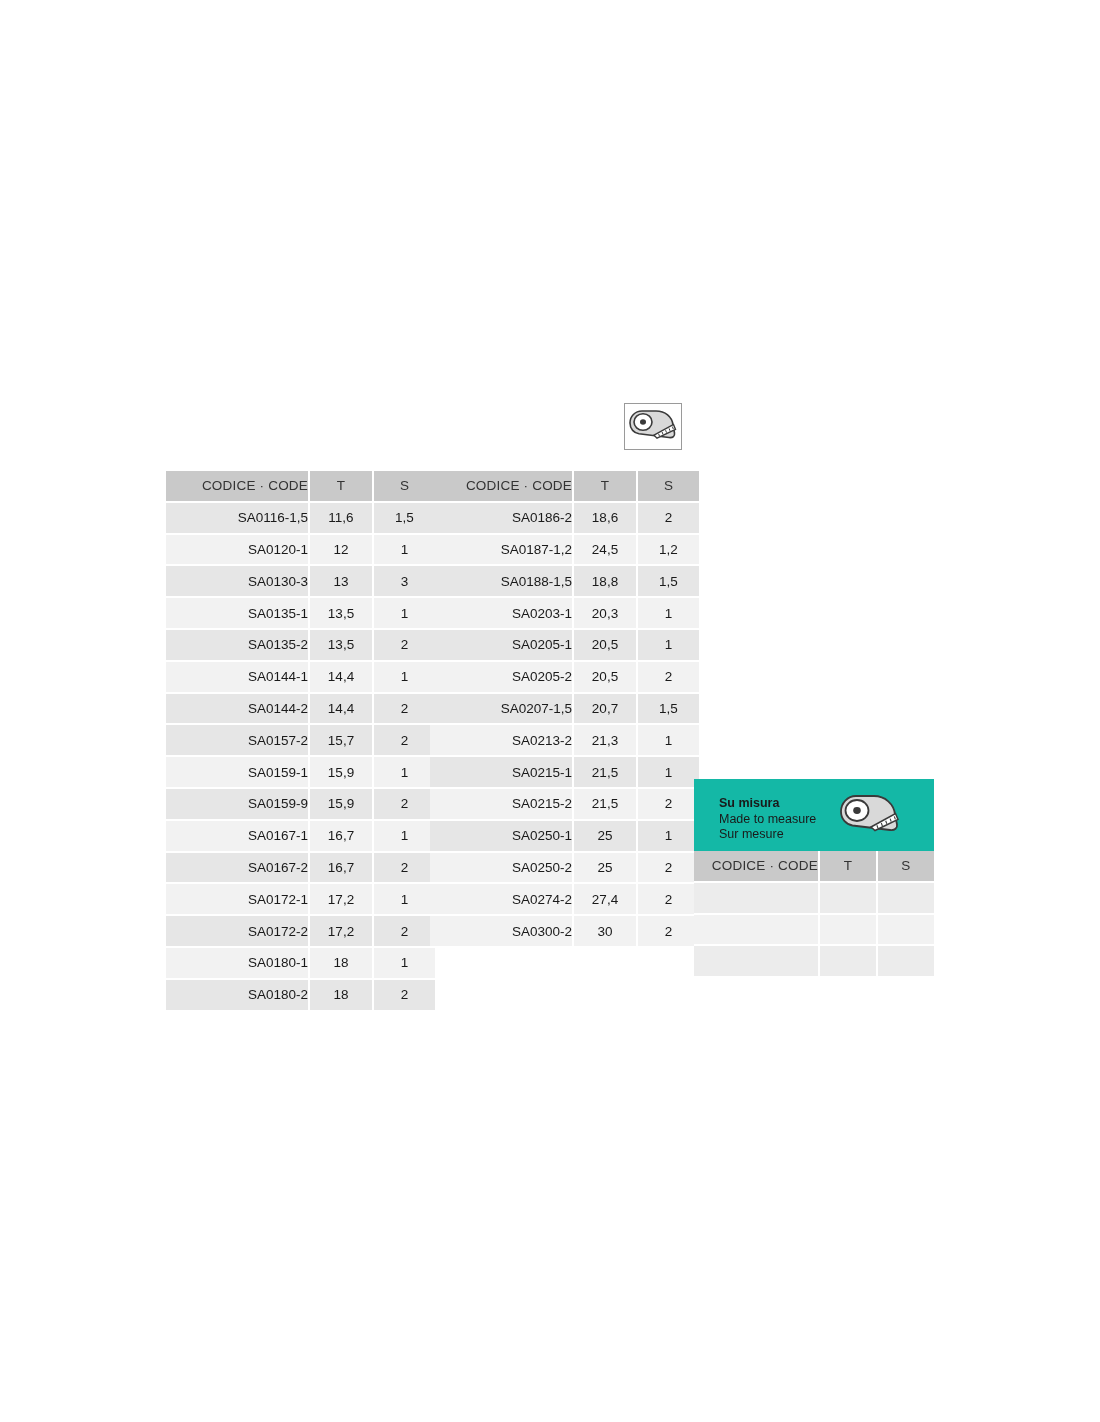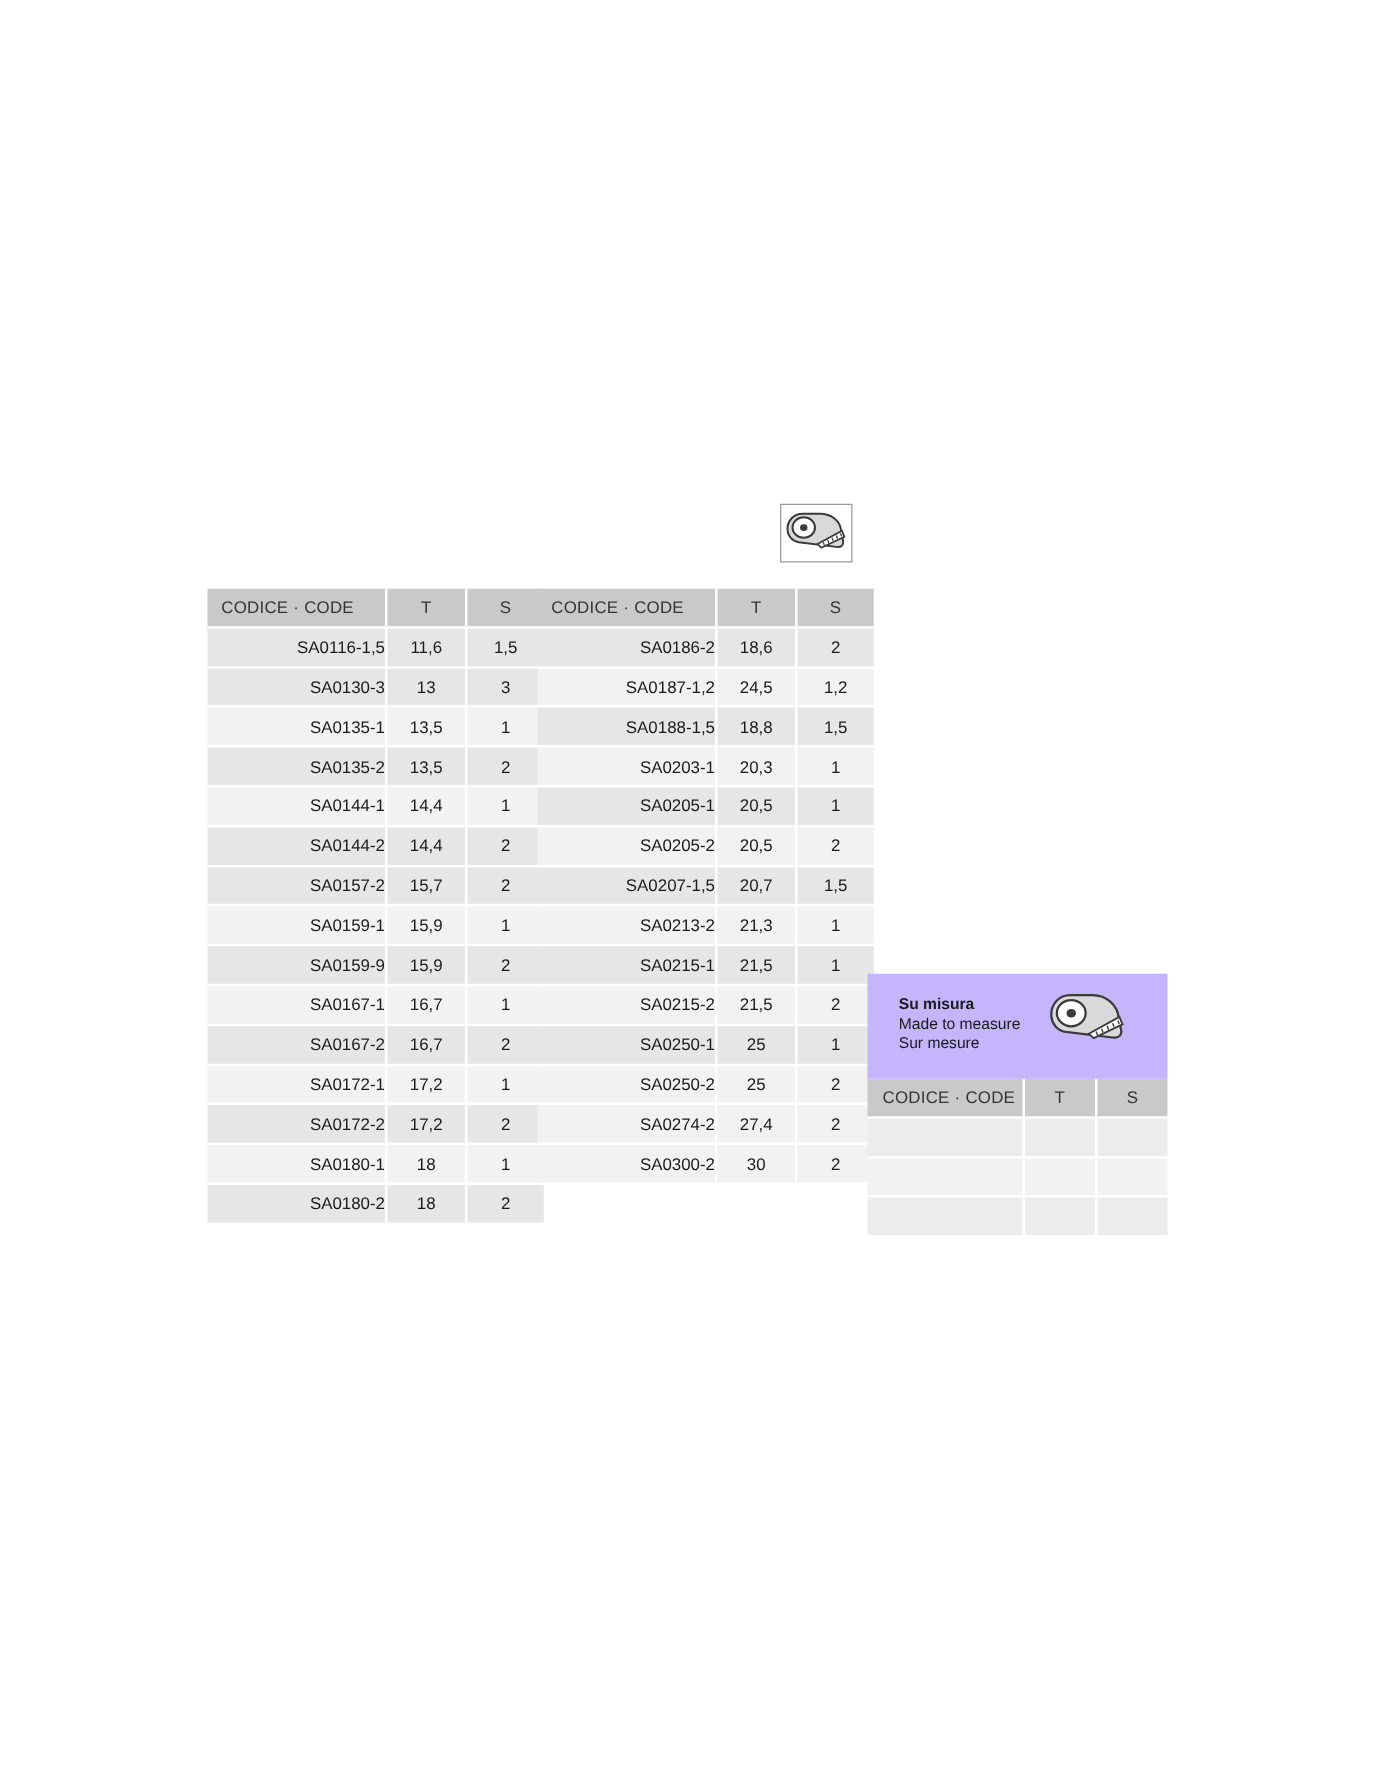"CODICE · CODE" .tbl th.code-col { text-align: left -> right }
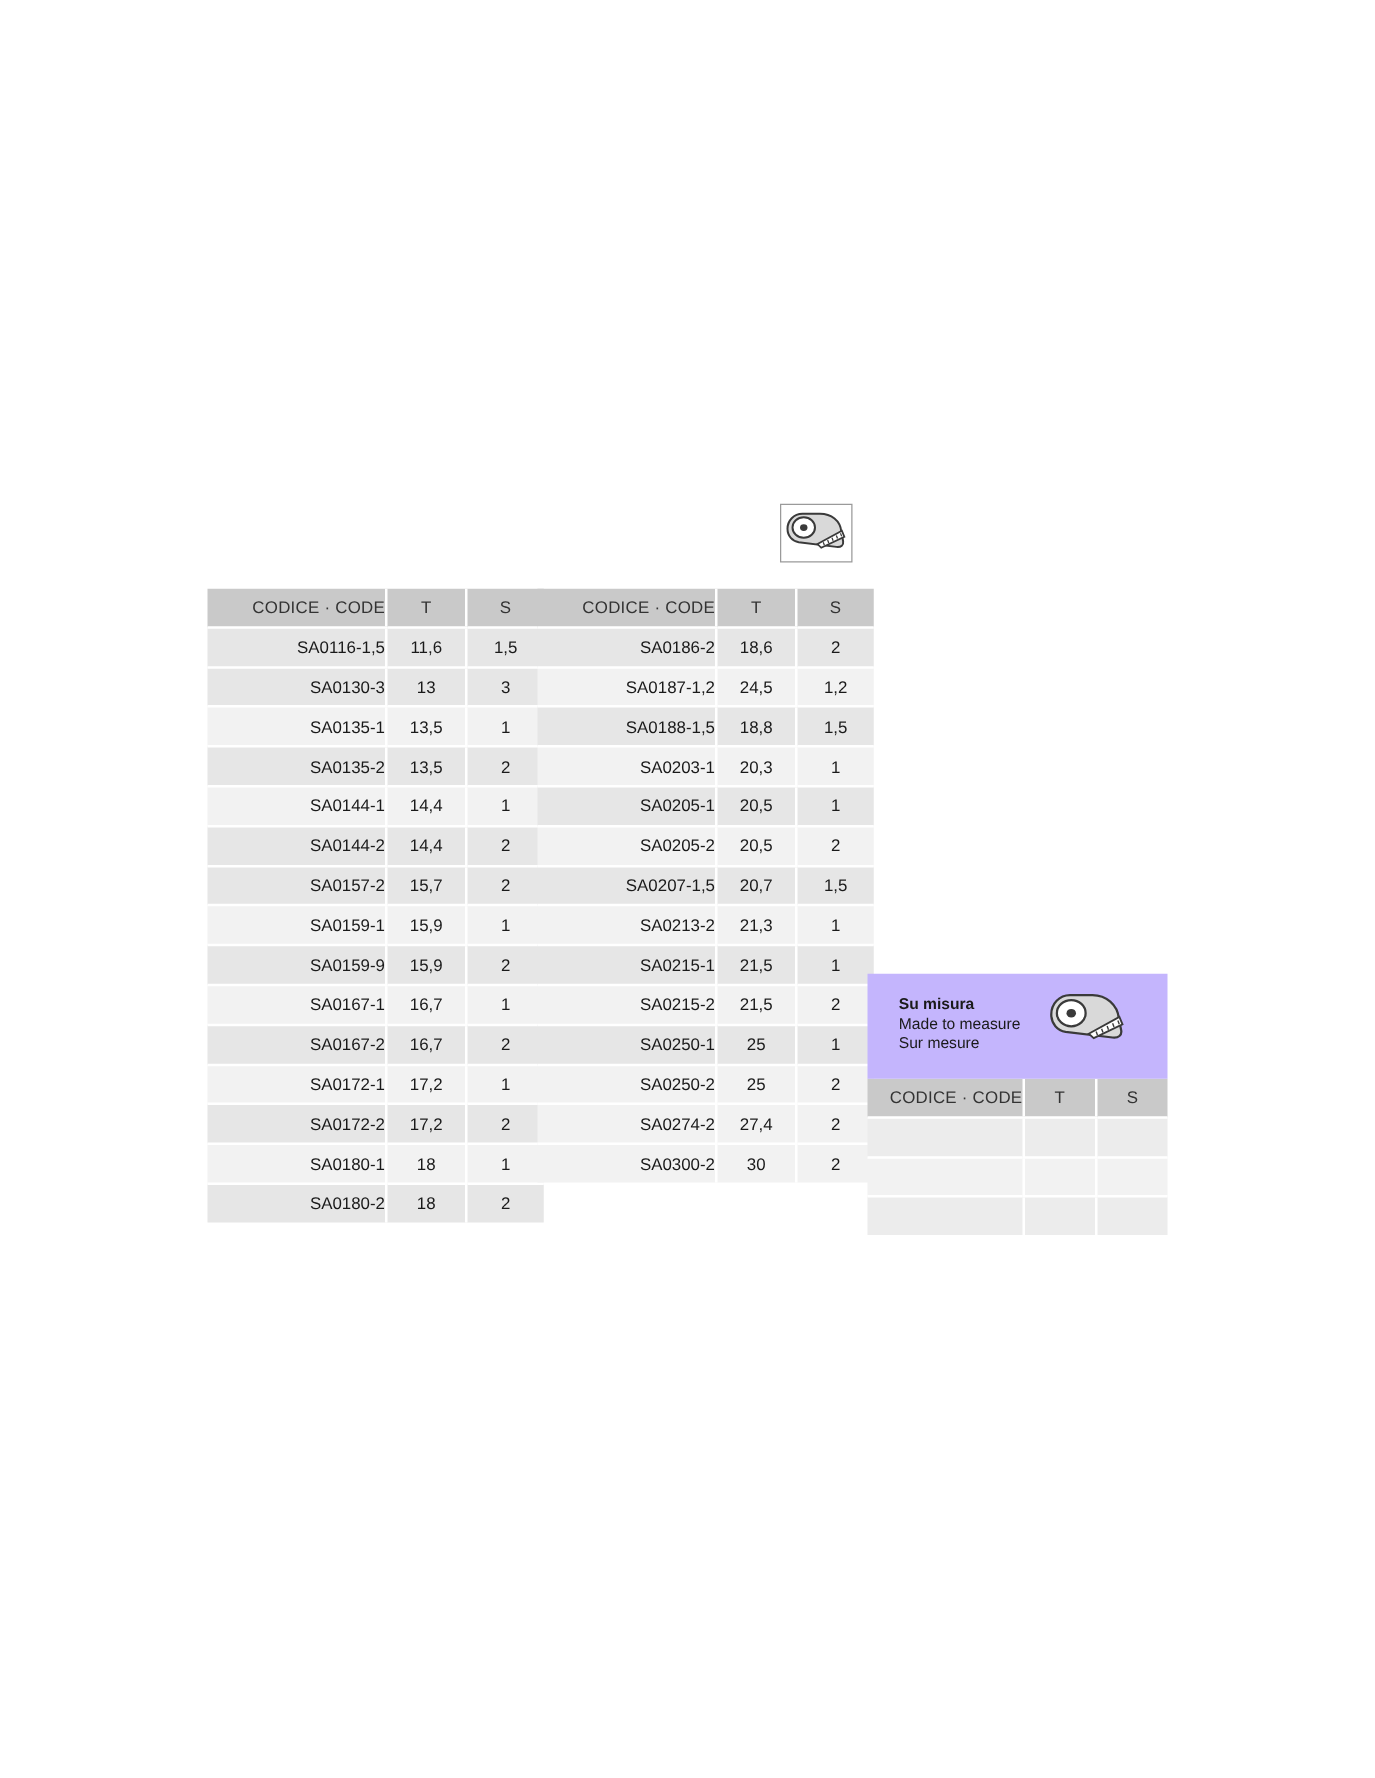"SA0120-1" tr.alt { html: none -> <tr> <td>SA0120-1</td> <td>12</td> <td>1</td> </tr> }
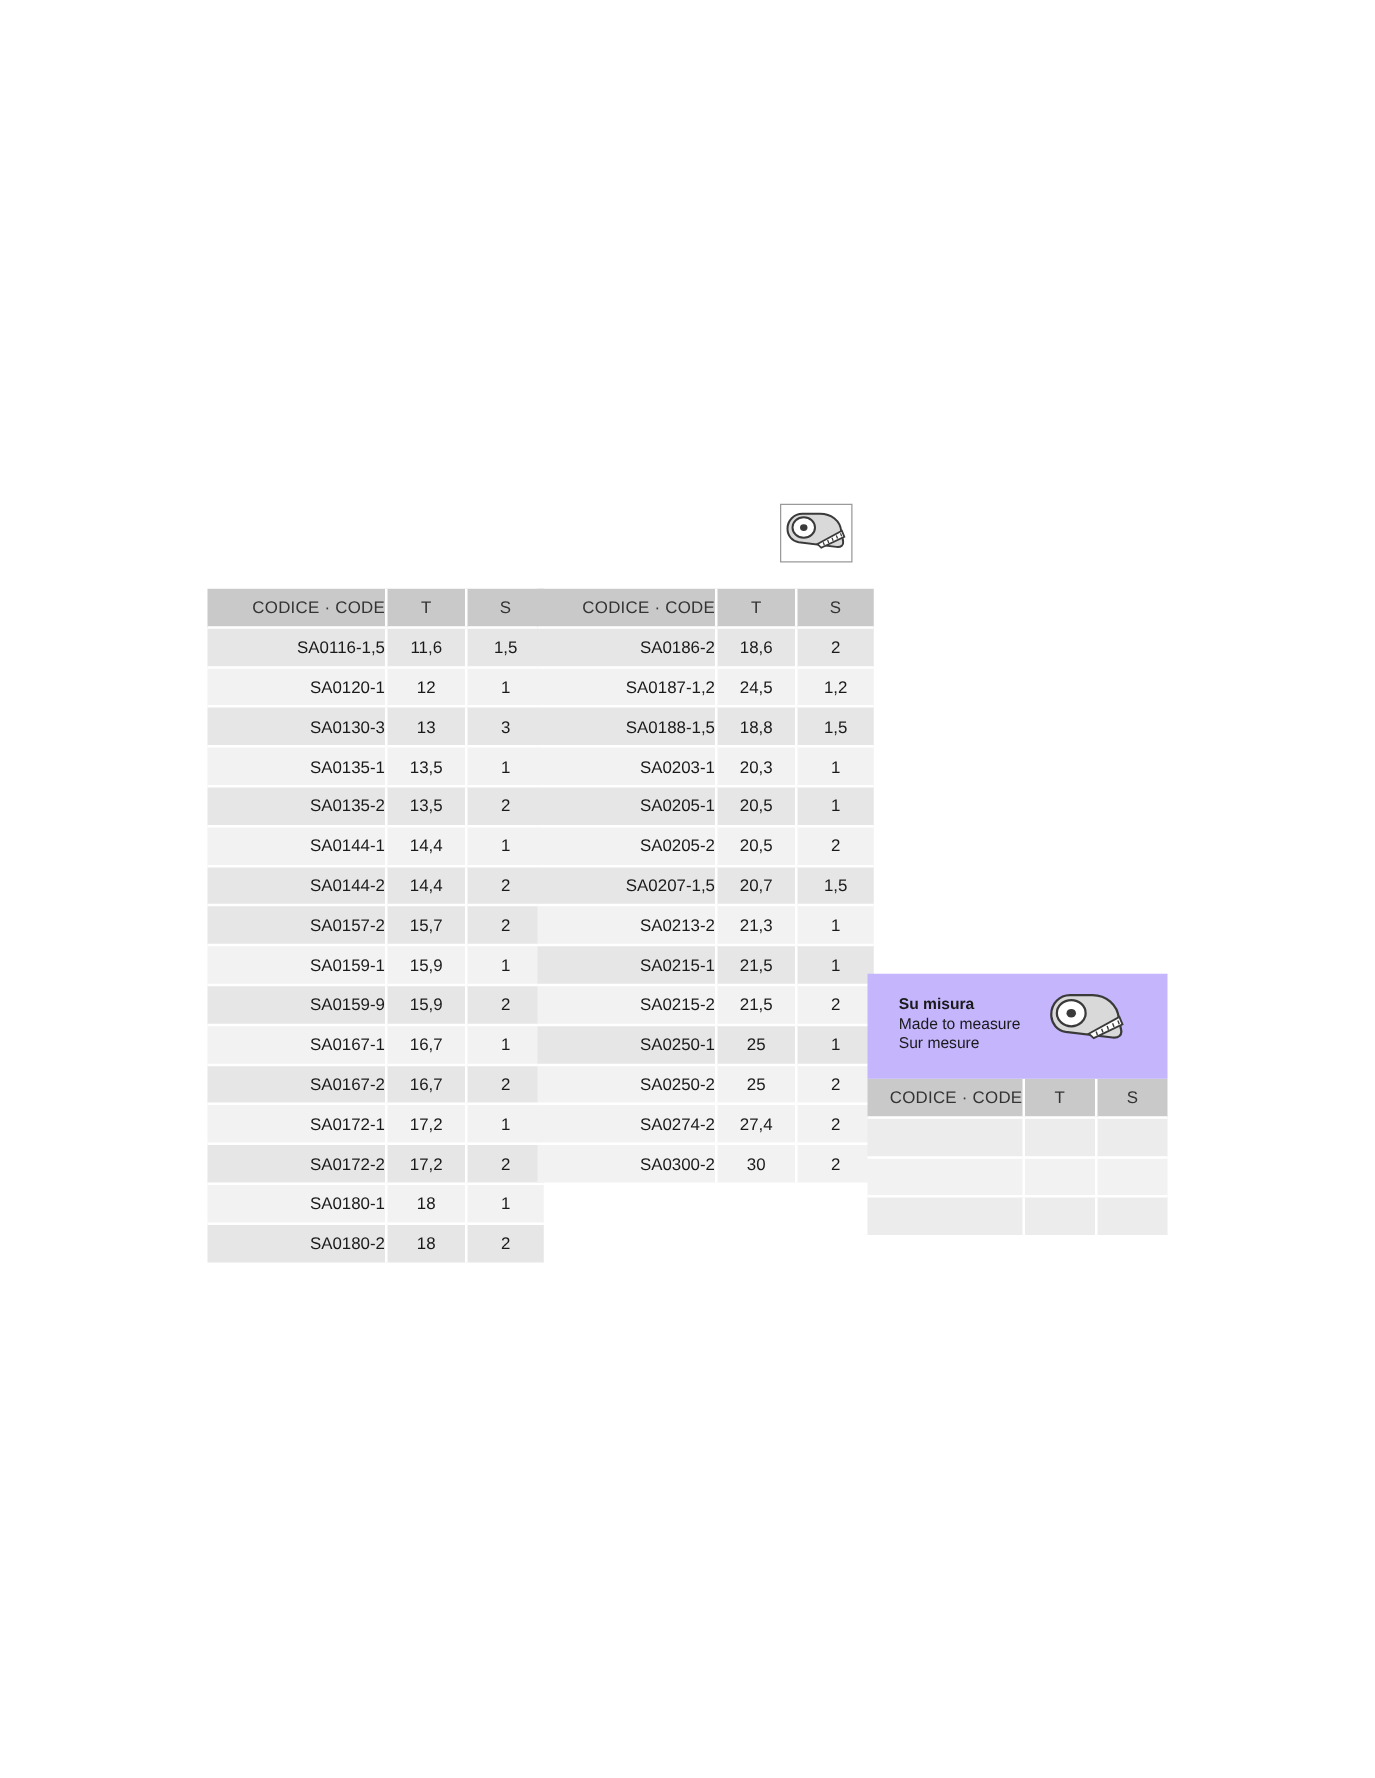"Su misura" .measure-head { background: #c4b5fd -> #14b8a6; height: 84px -> 72px }
